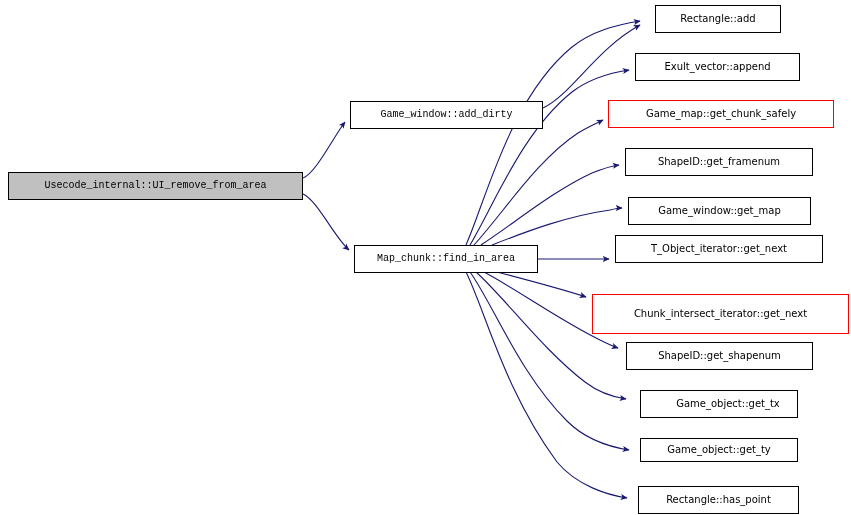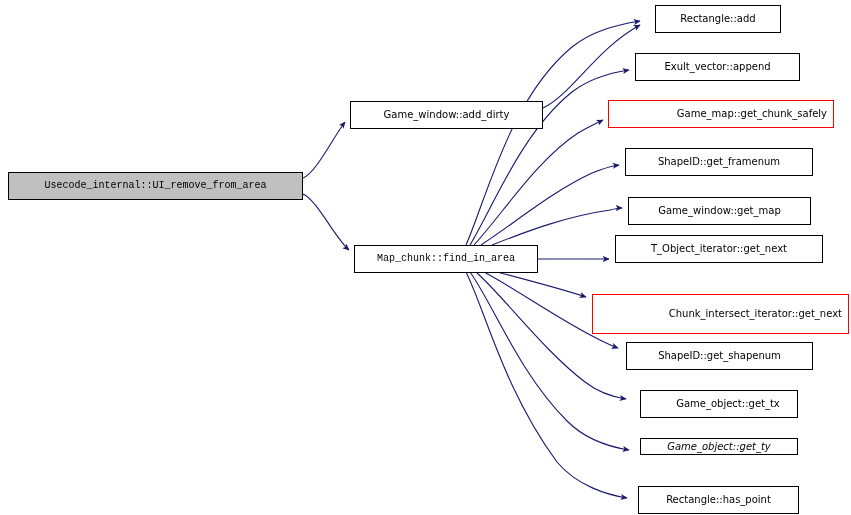"Game_window::add_dirty" div.node { font-family: none -> Liberation Mono, monospace }
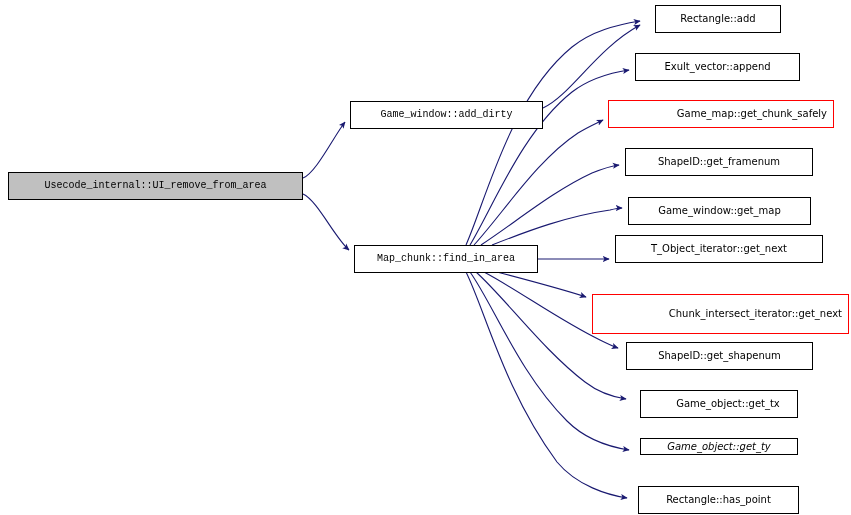"Game_map::get_chunk_safely" .node.alert { justify-content: flex-end -> none }
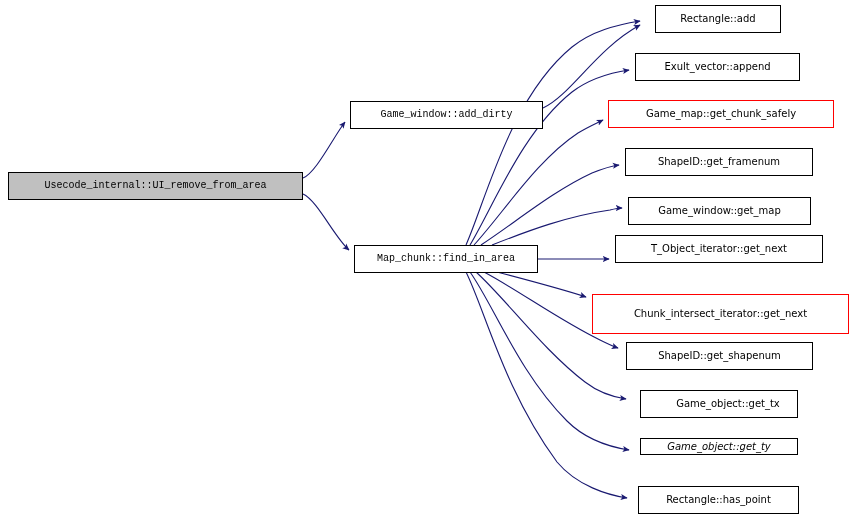"Game_object::get_ty" div.node { font-style: italic -> none; height: 17px -> 24px }
